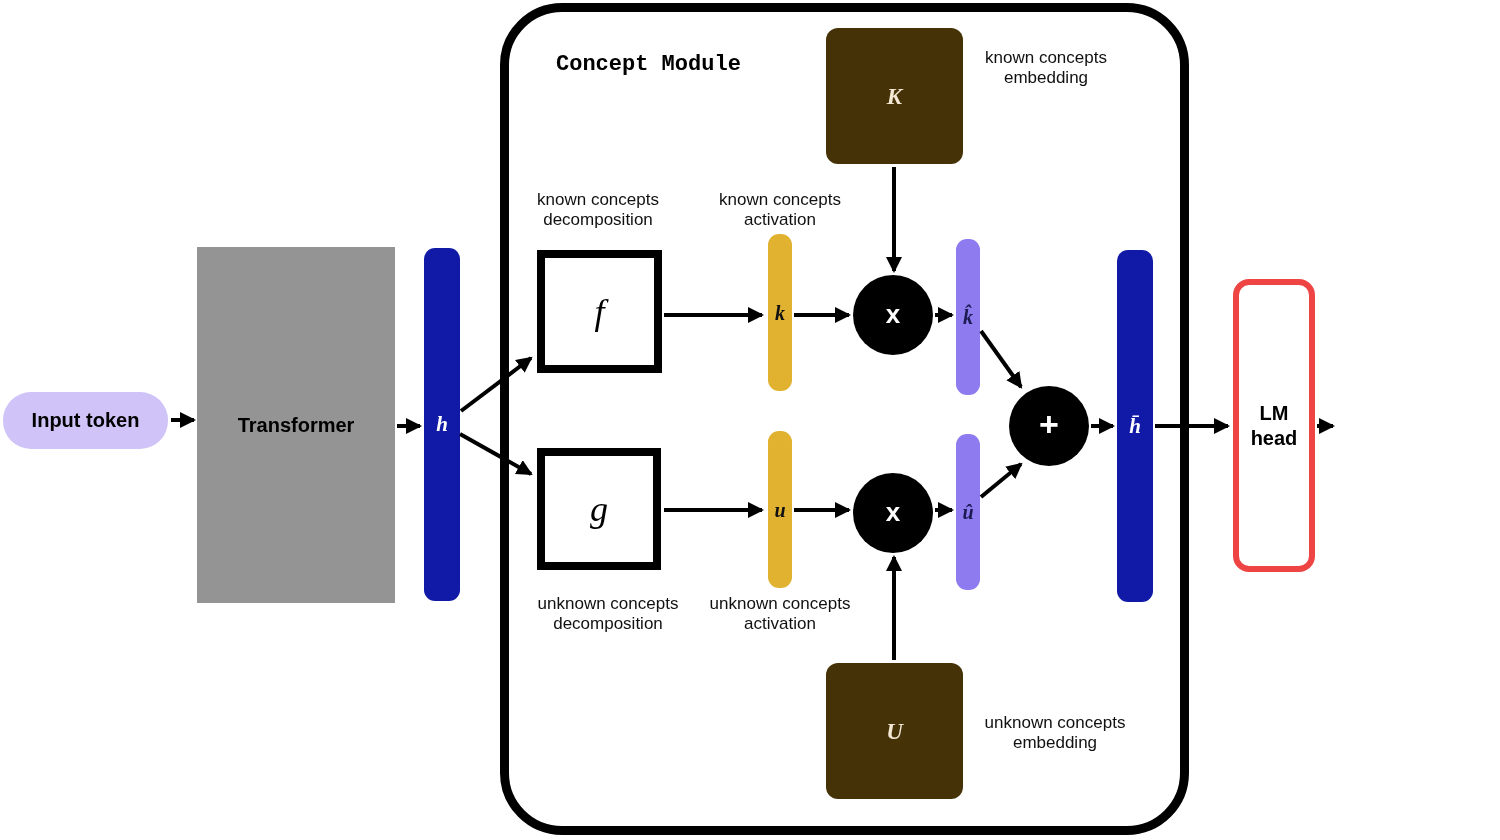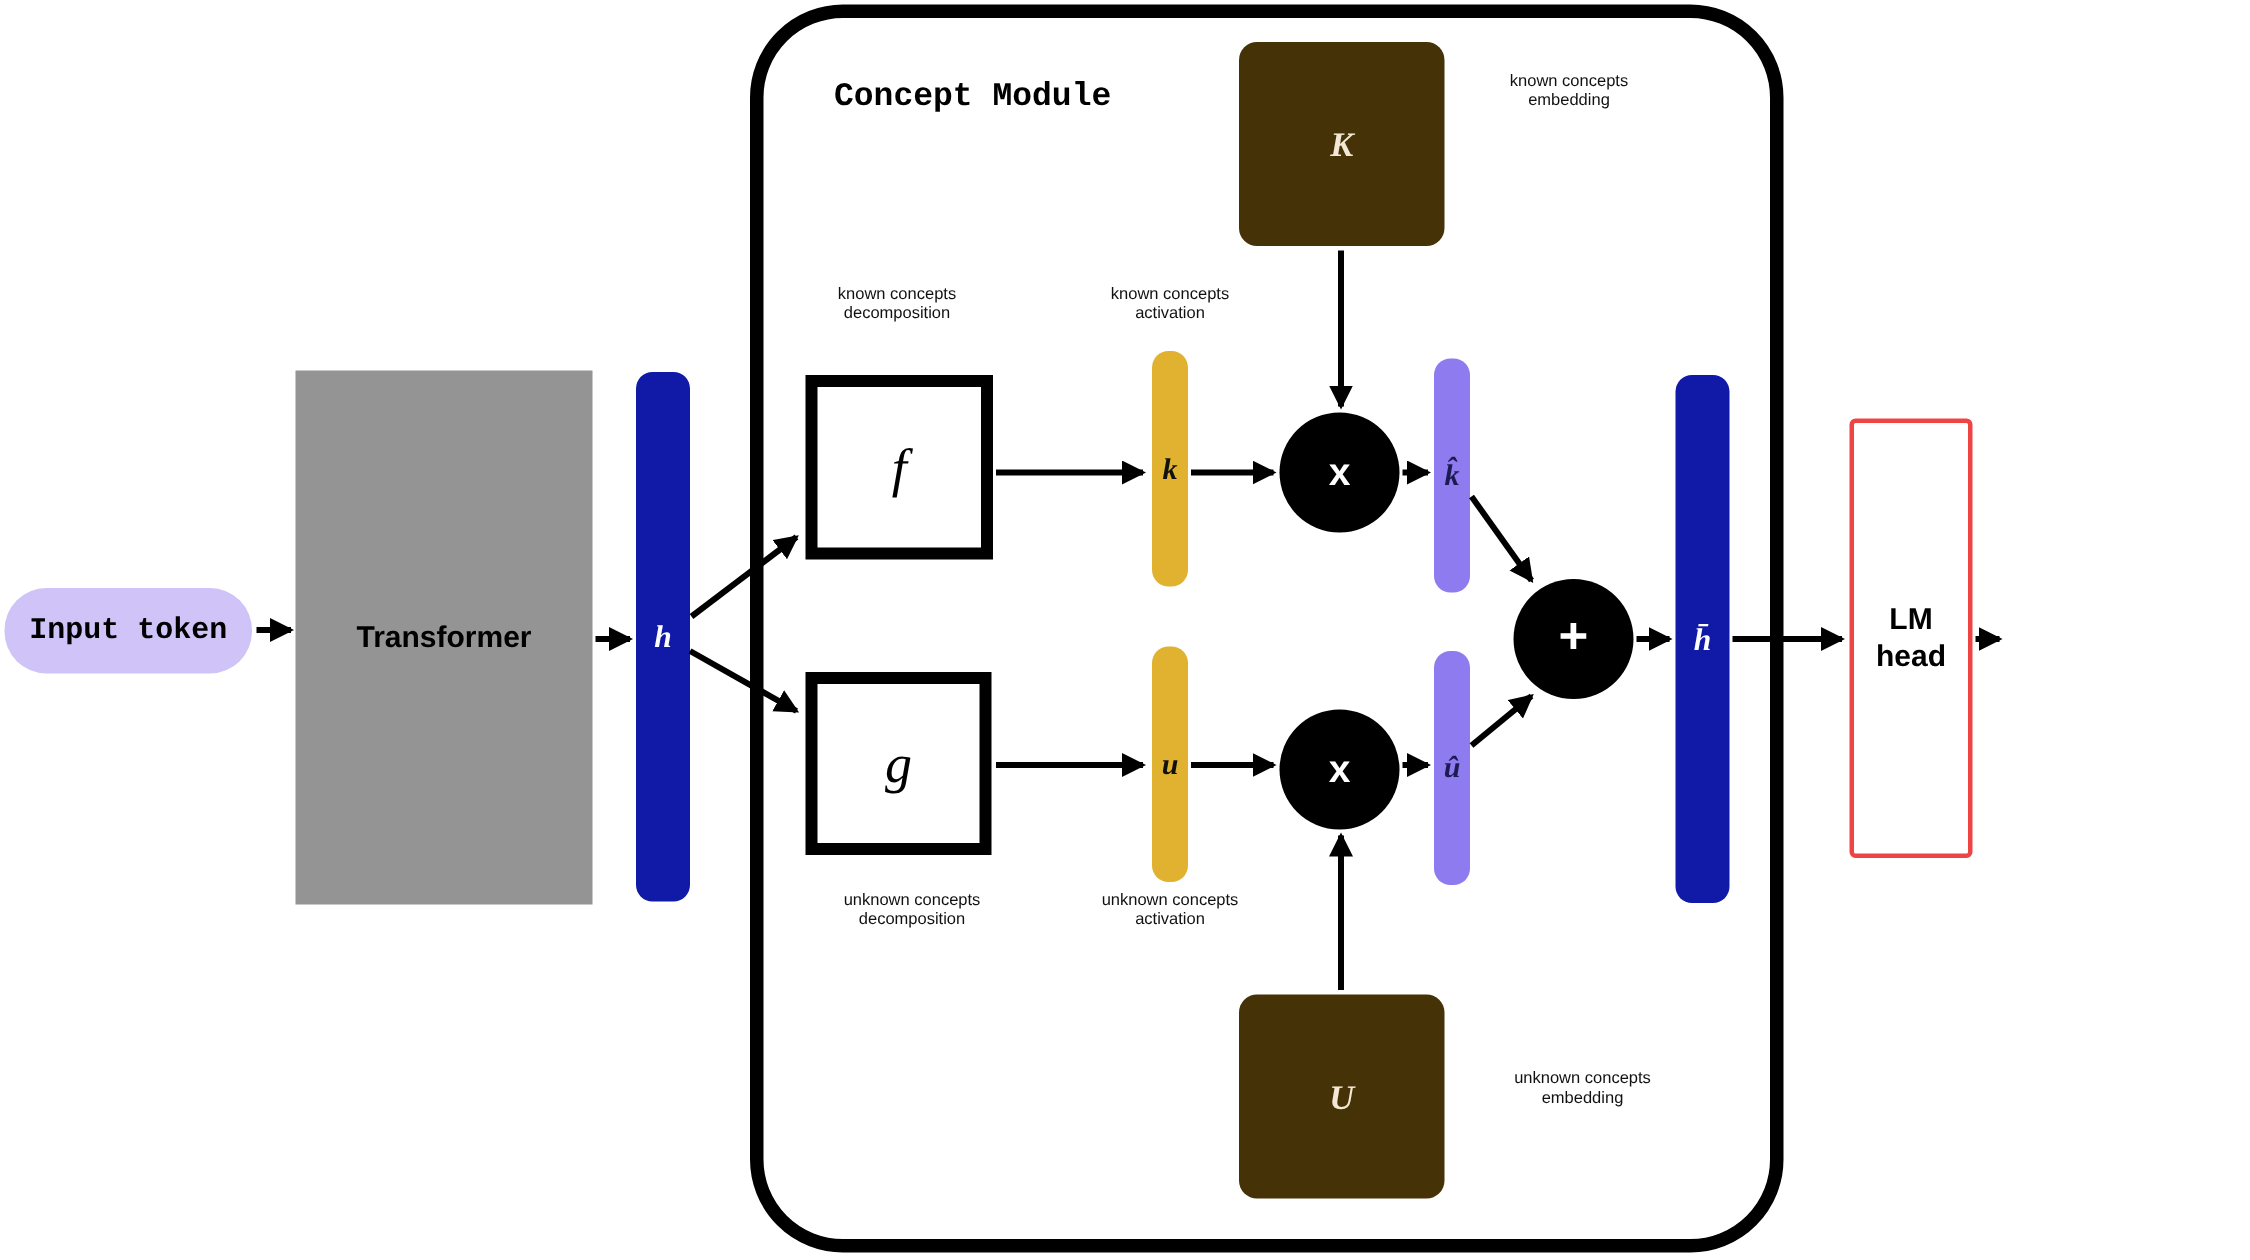"known concepts" .annotation { font-size: 11px -> 17px }
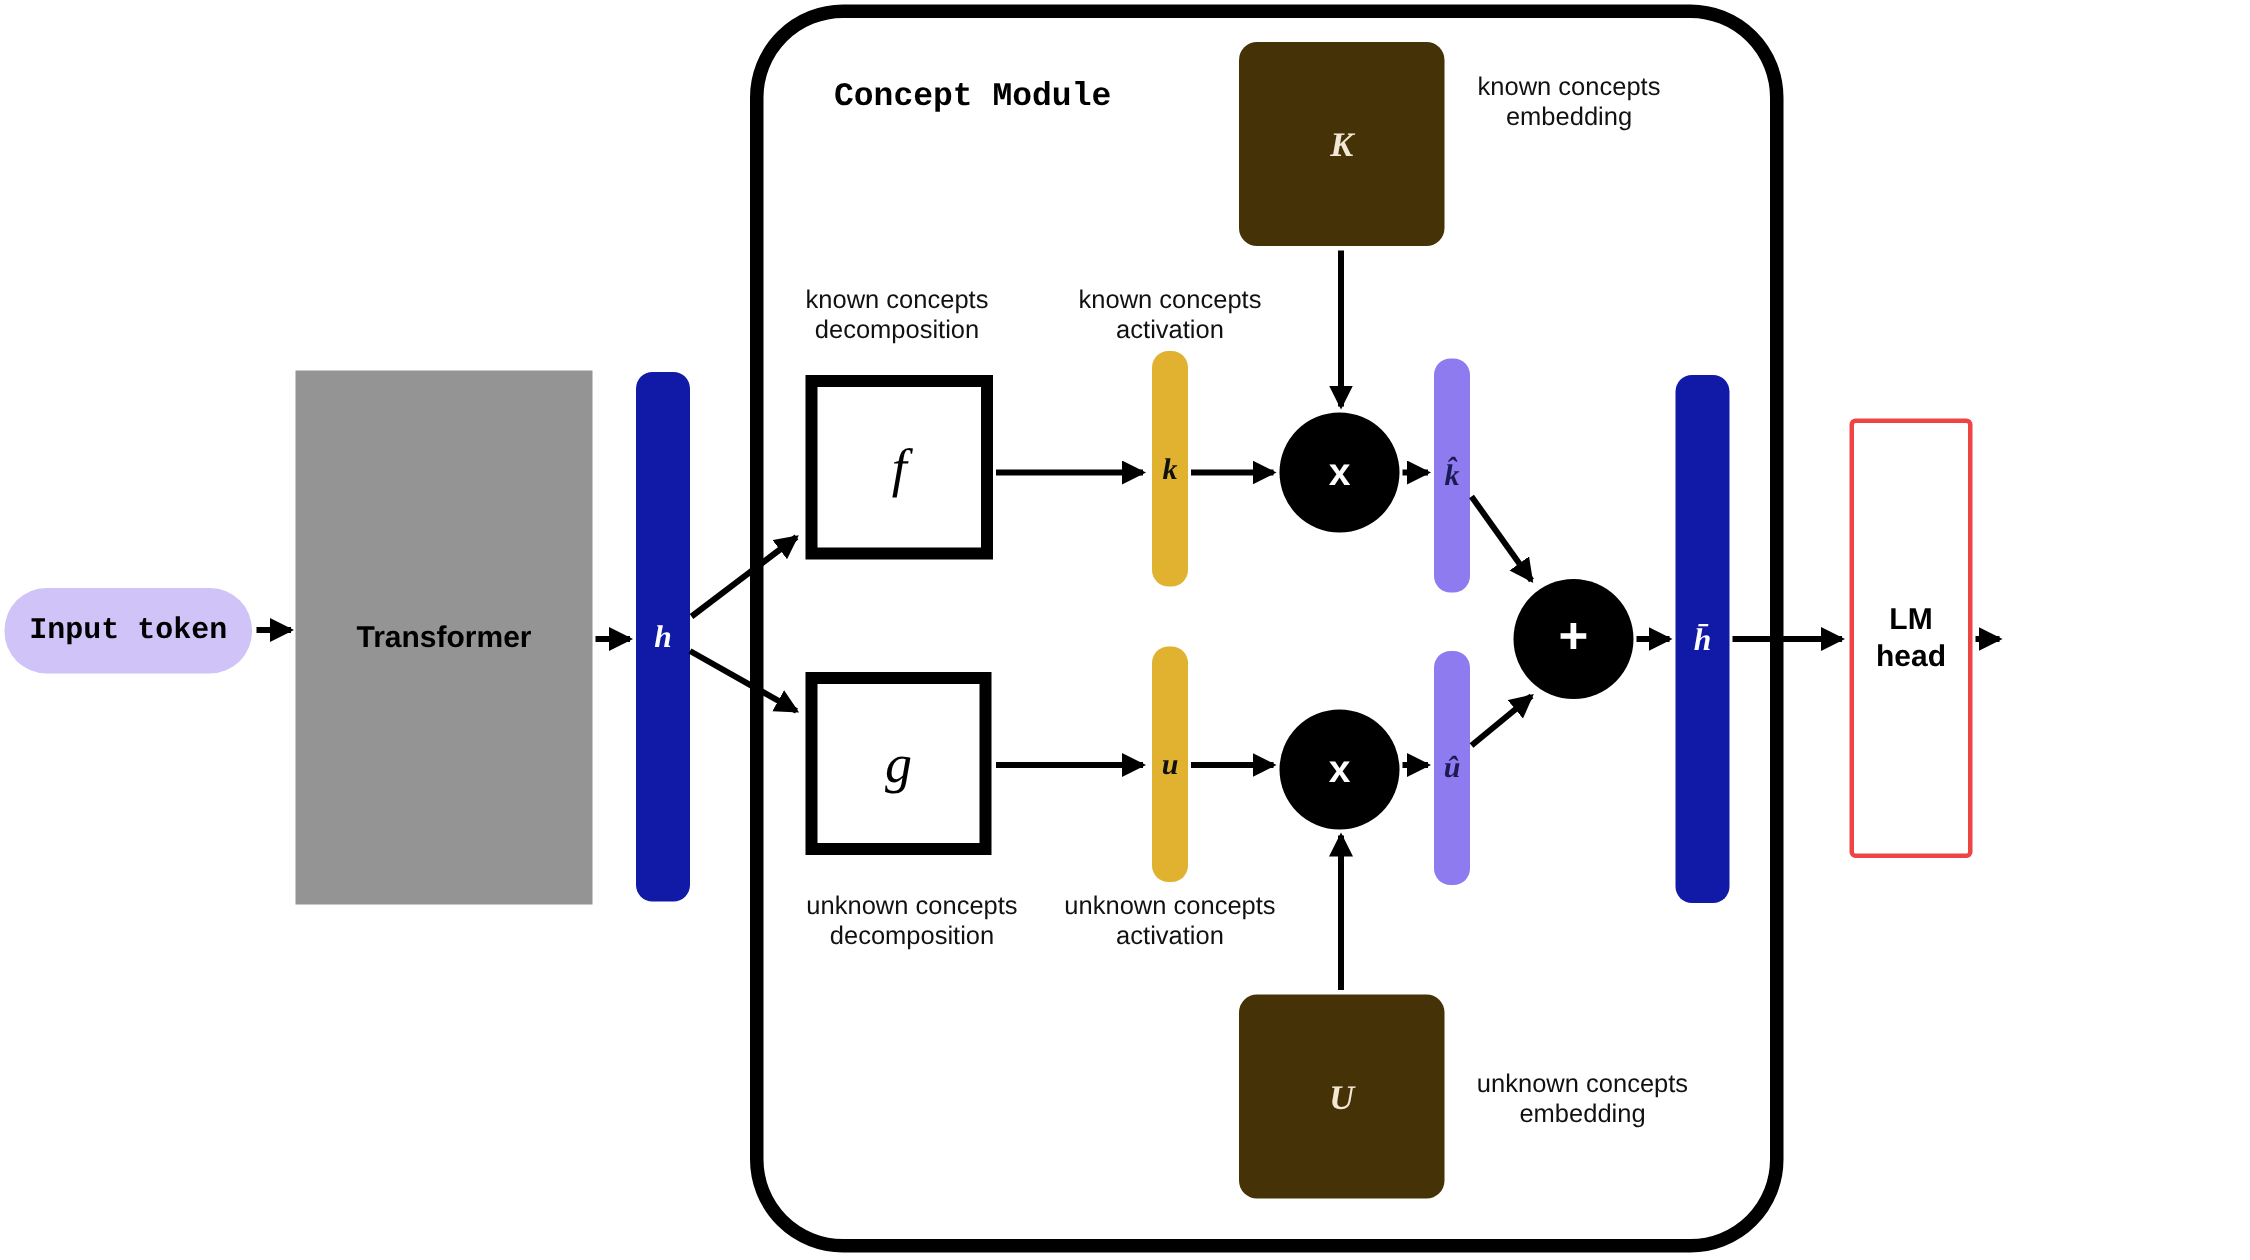"Input token" .token-pill { font-family: Liberation Mono, monospace -> none }
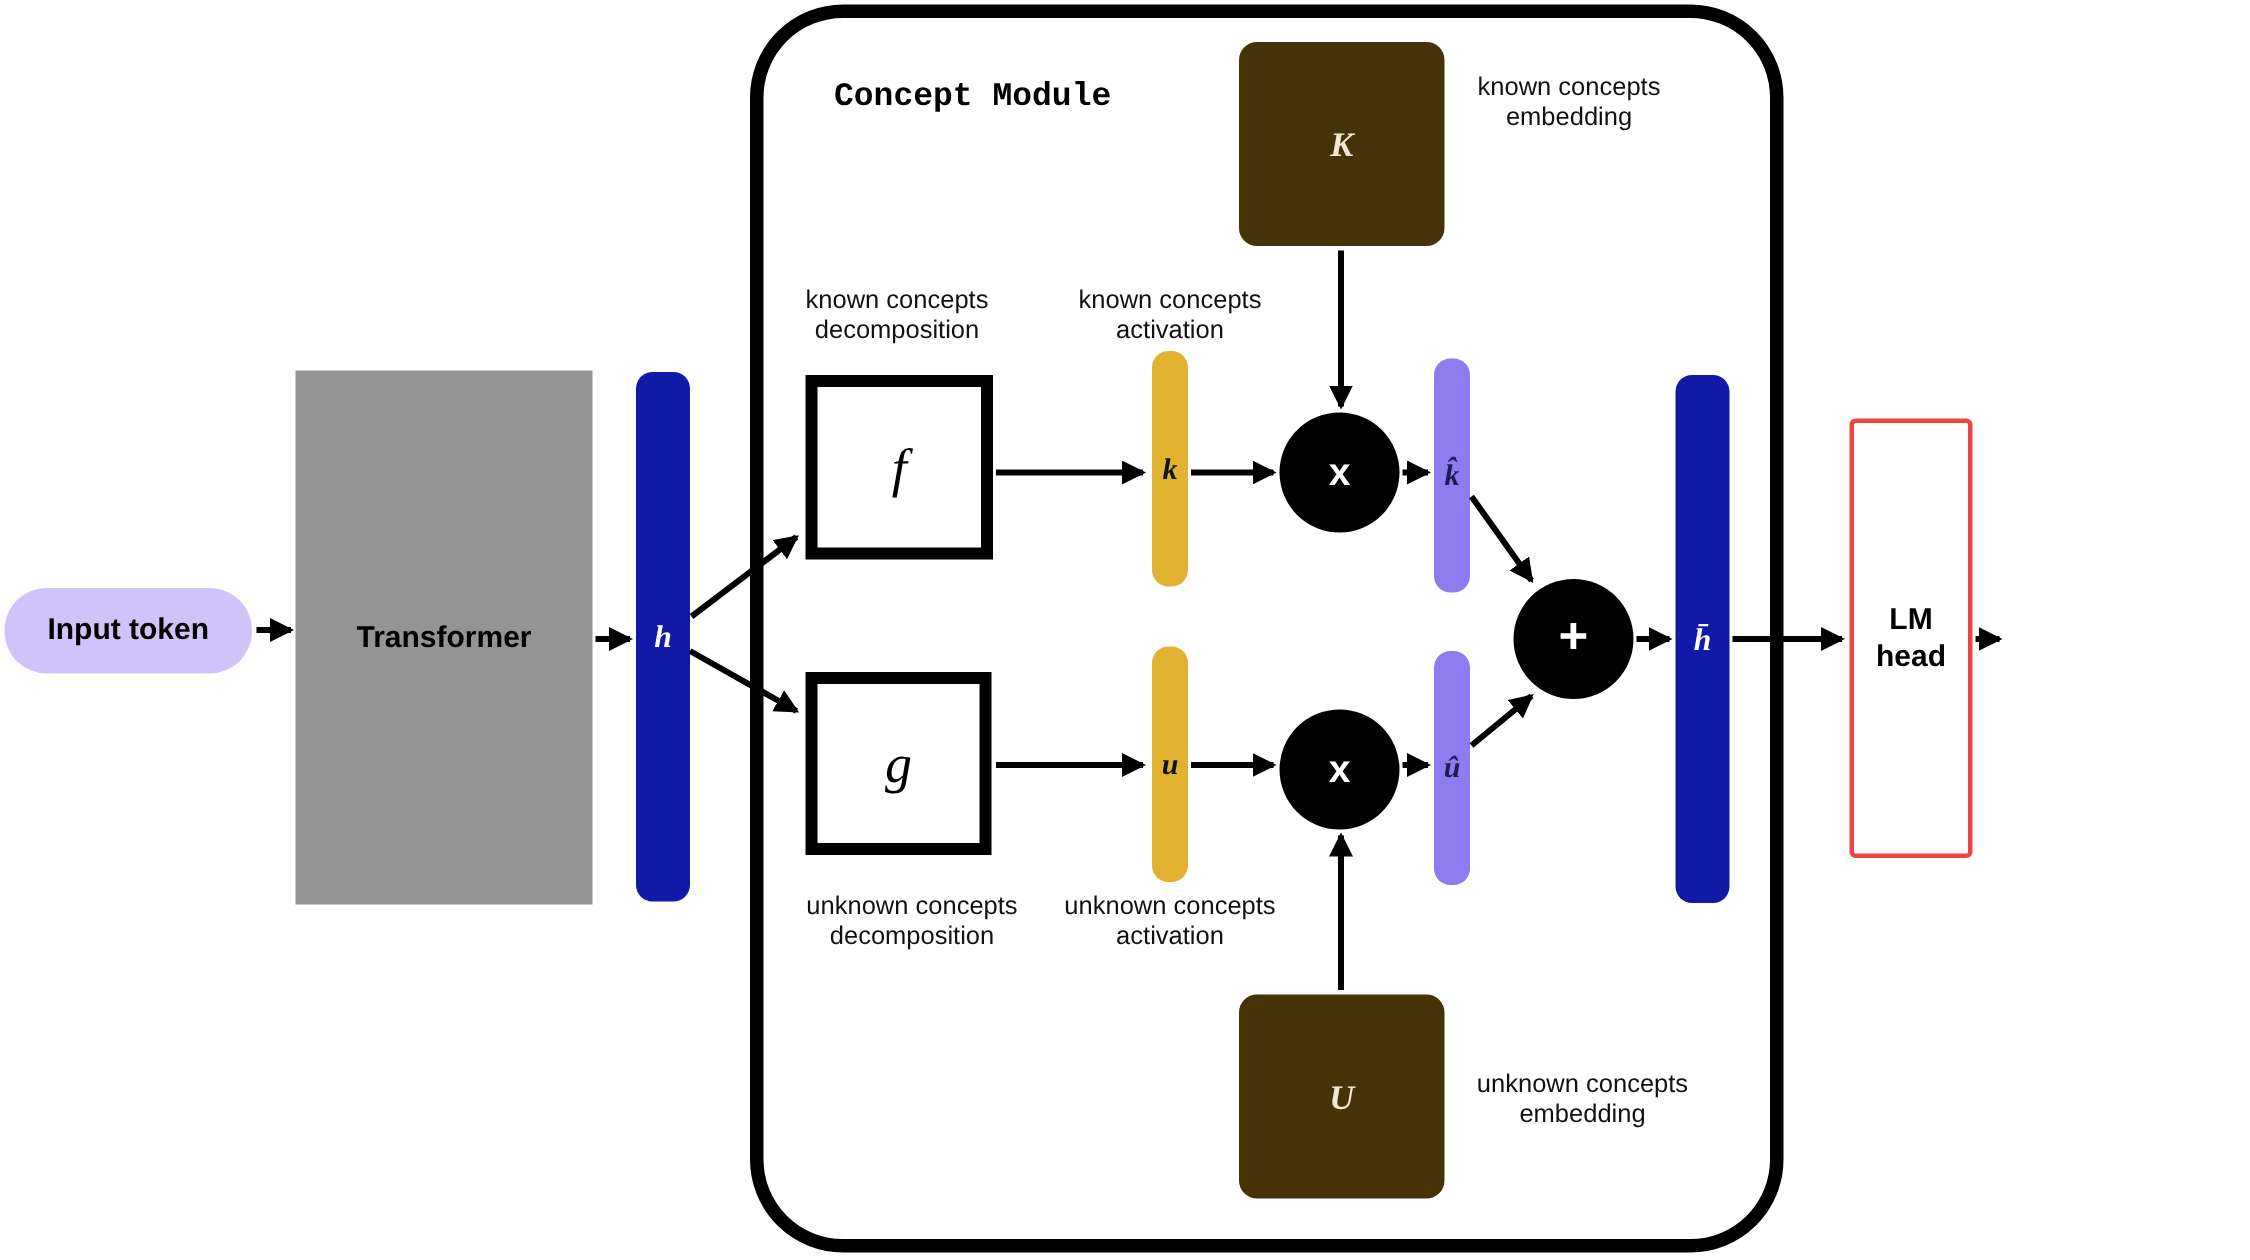"LM" .lm-head { border: 3px solid #ef4444 -> 6px solid #ef4444; border-radius: 4px -> 16px }
